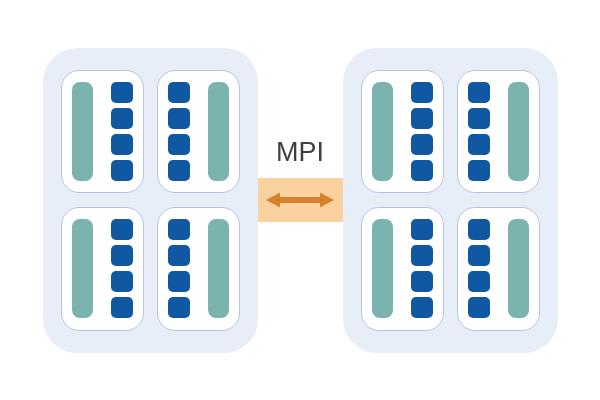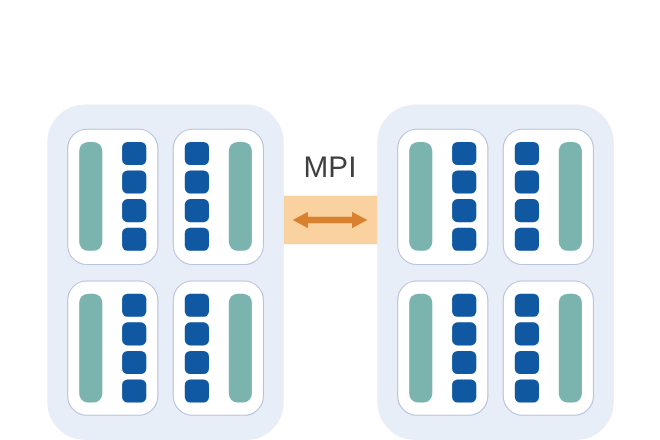"MPI" .canvas { align-items: flex-end -> center }
